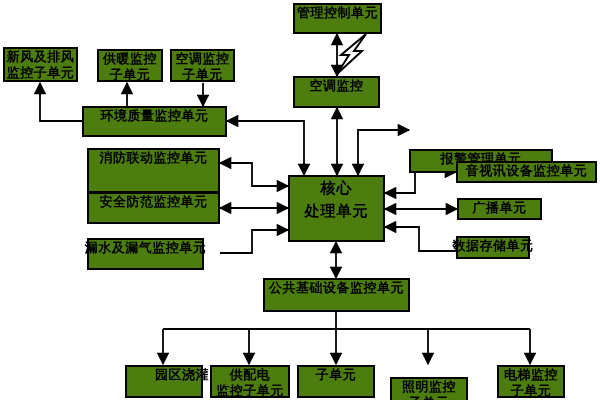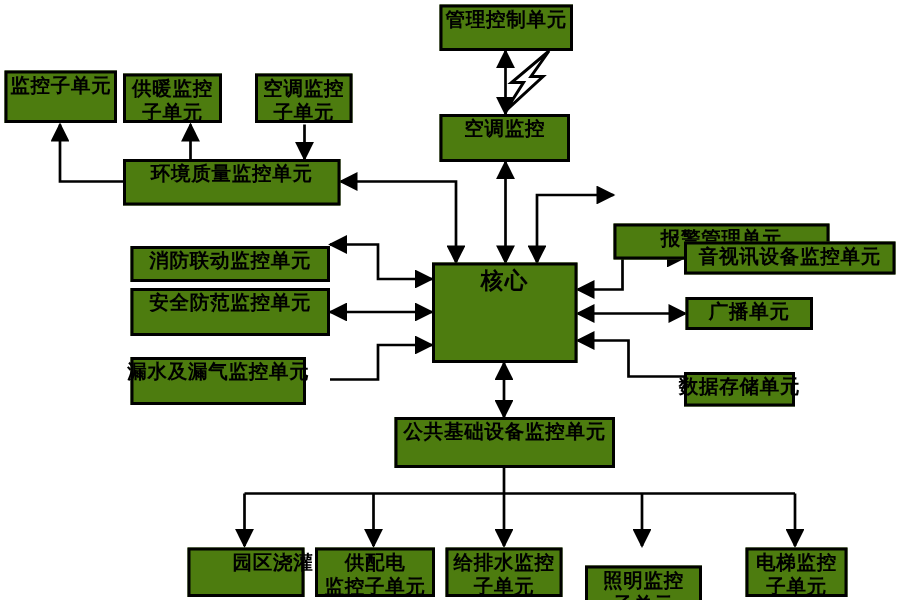"新风及排风" span { html: none -> <span>新风及排风</span> }
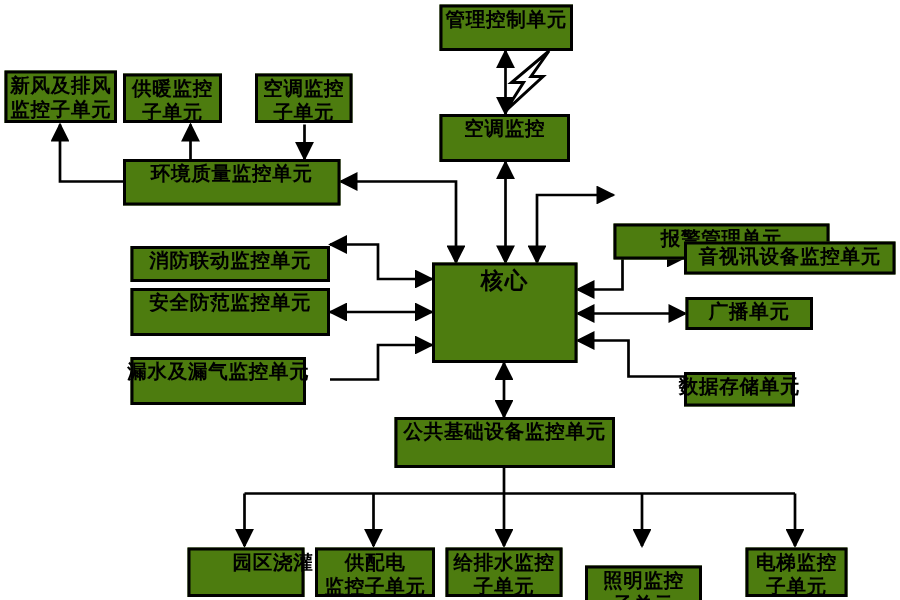"供暖监控" div.node { left: 82px -> 97px }
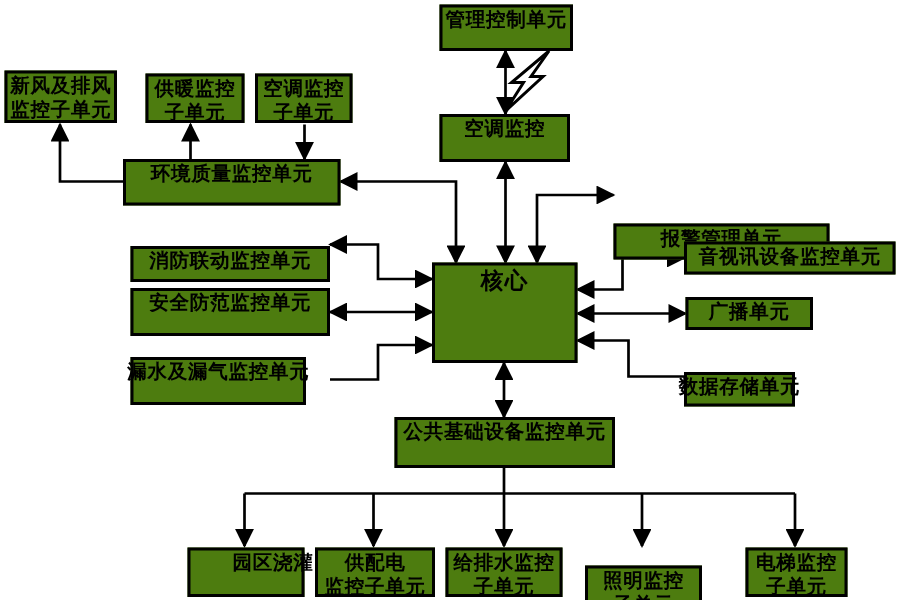"消防联动监控单元" div.node { height: 24px -> 45px; top: 164px -> 148px }
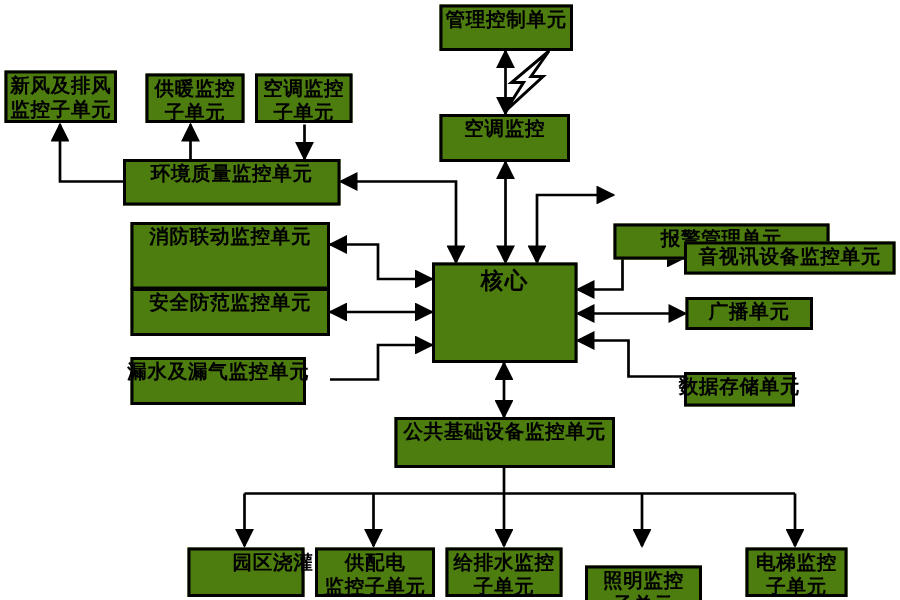"处理单元" span { html: none -> <span>处理单元</span> }
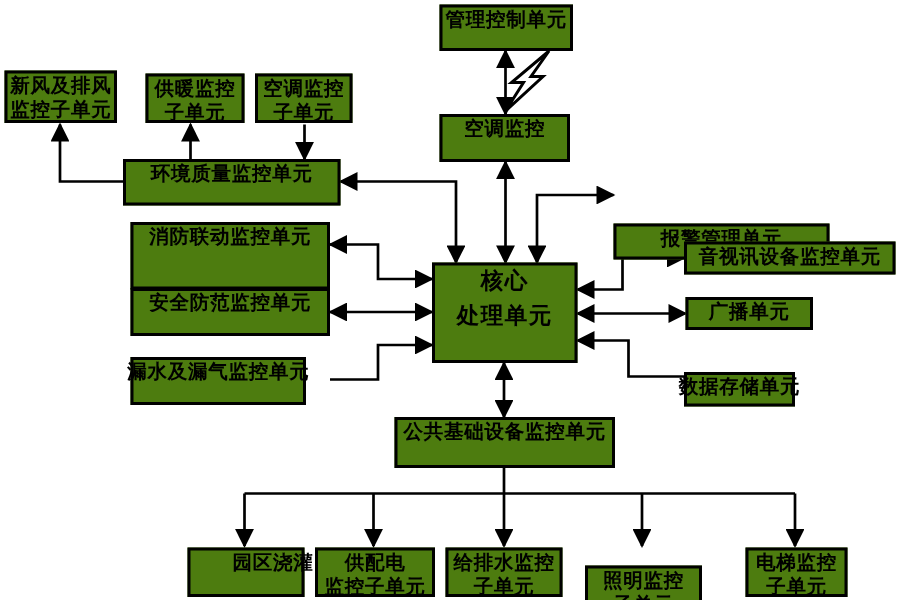"数据存储单元" div.node { top: 248px -> 236px }
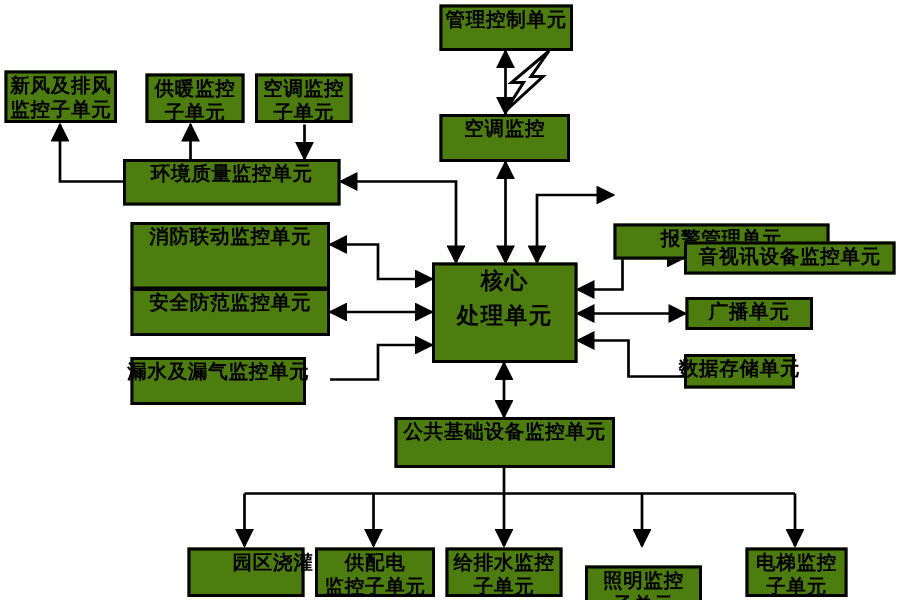"给排水监控" span { html: <span>给排水监控</span> -> none }
